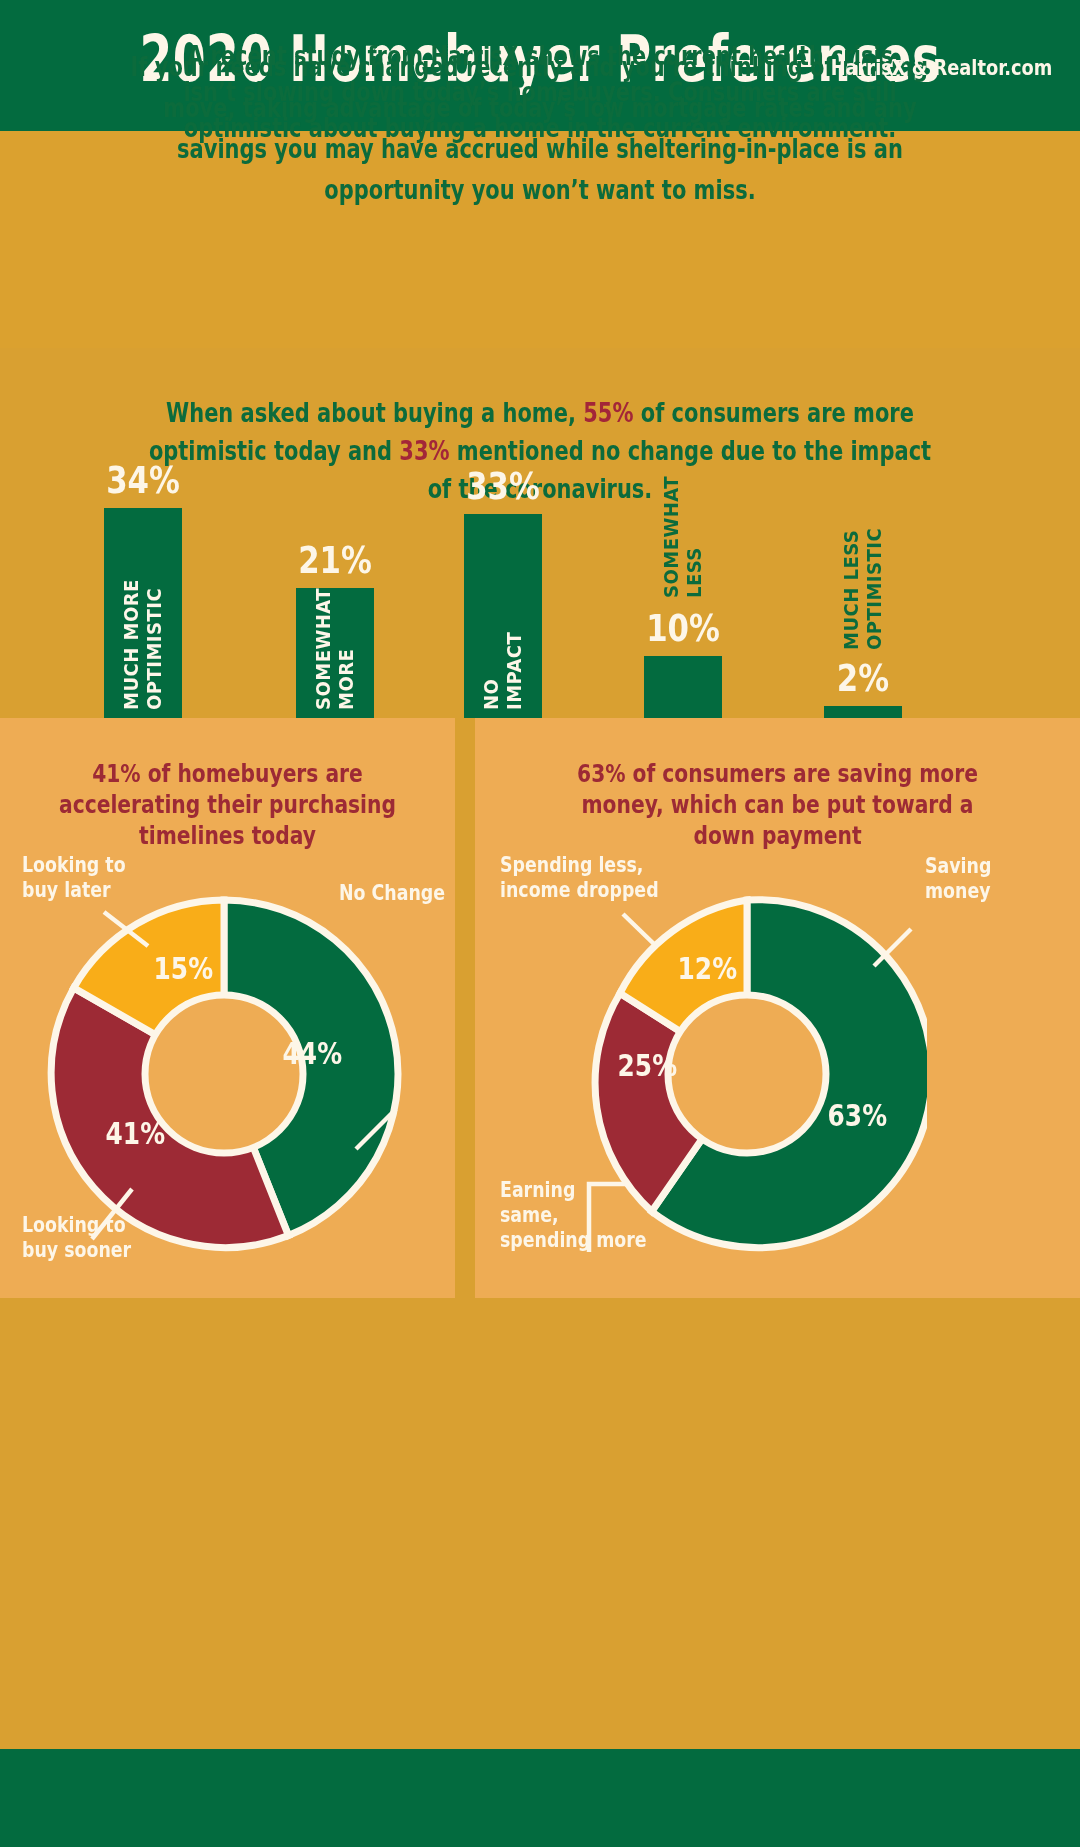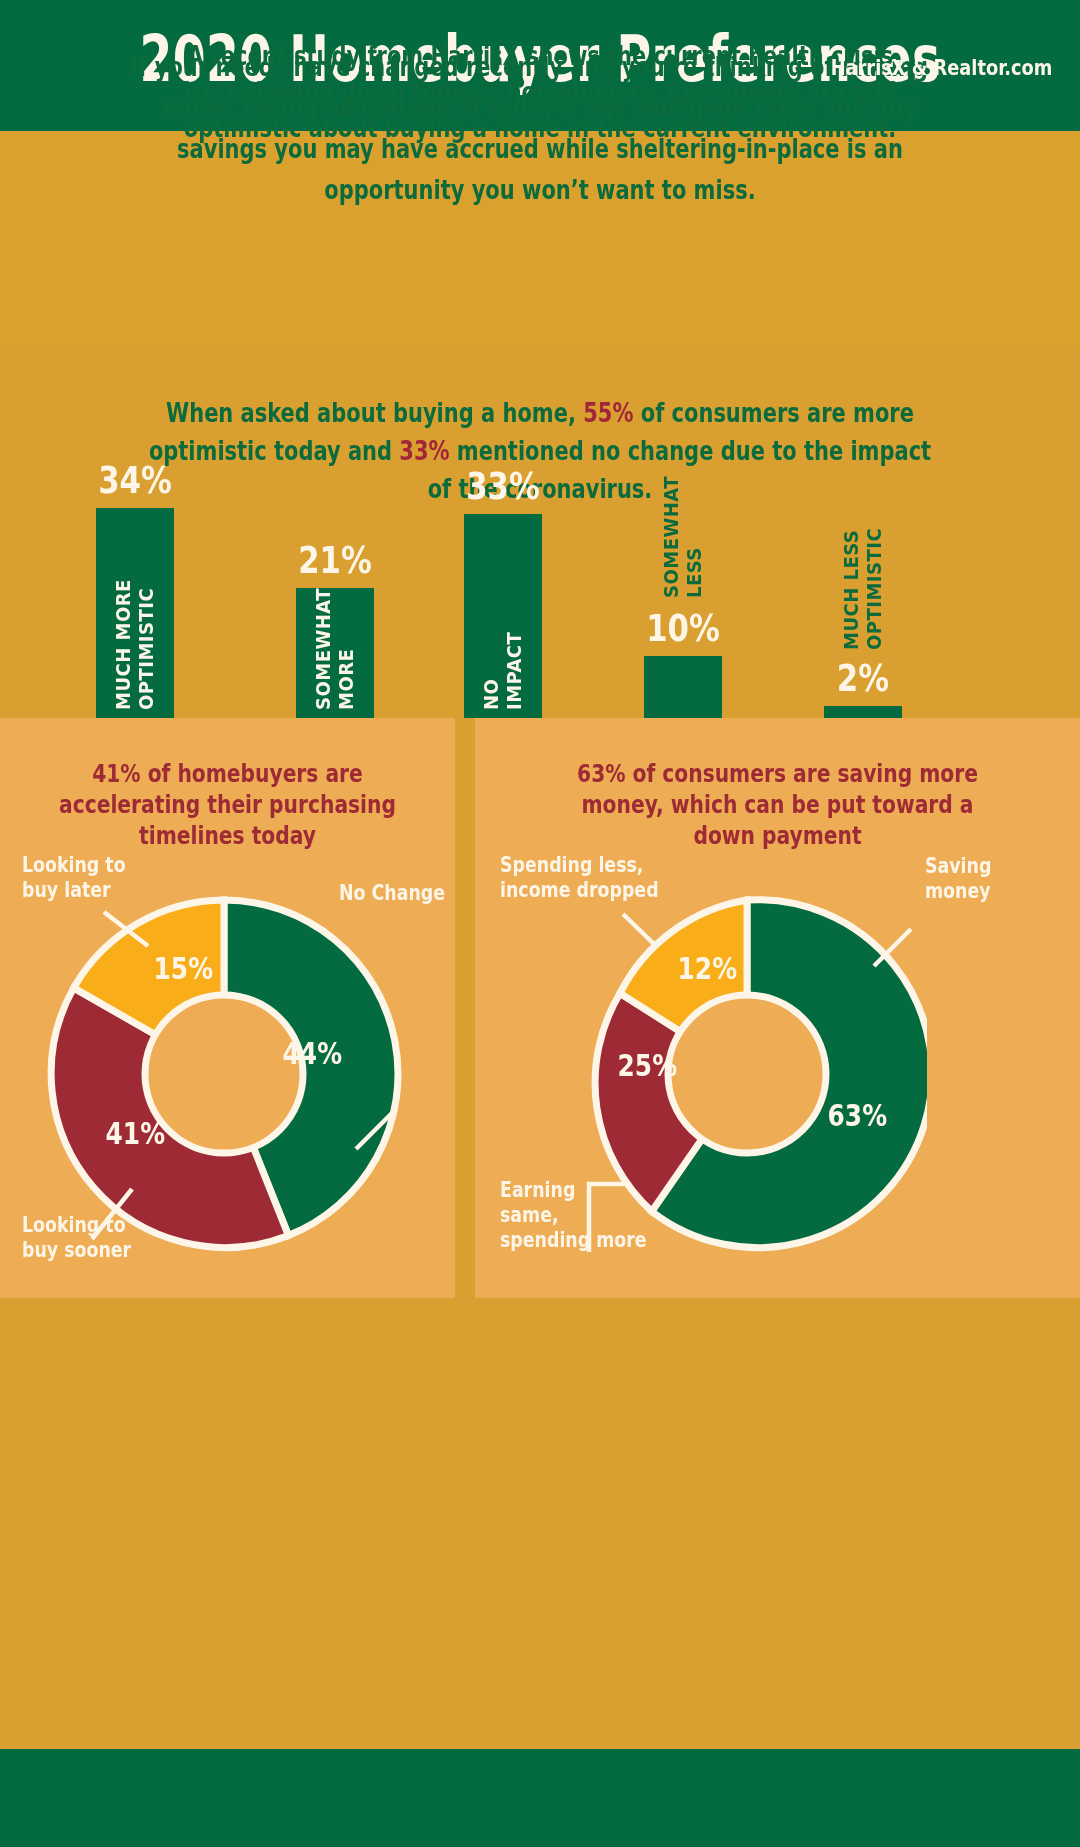"34%" div.bar-col { left: 60px -> 68px }
